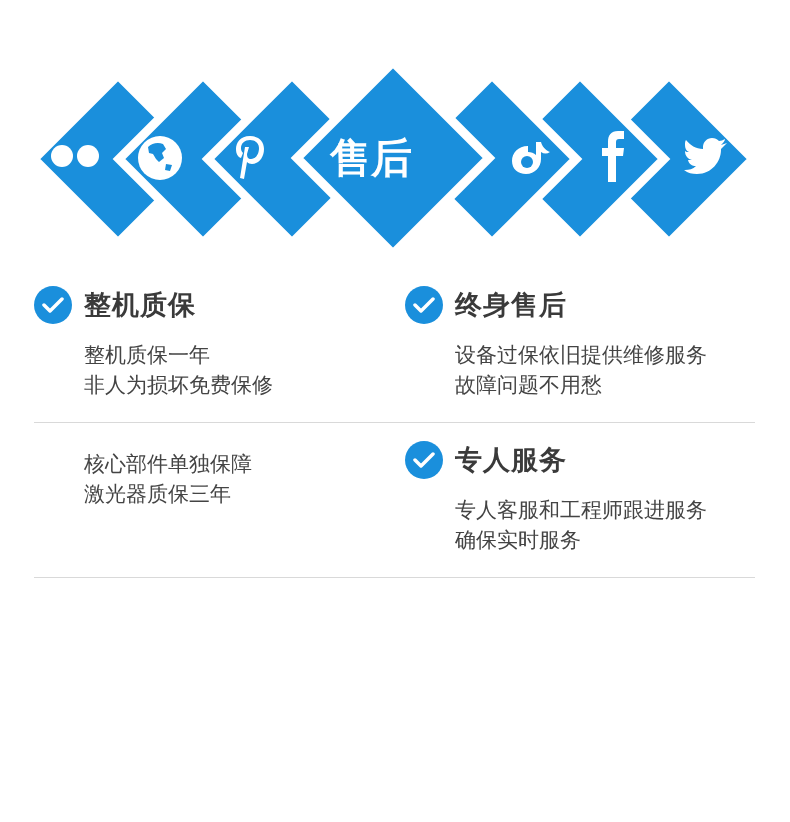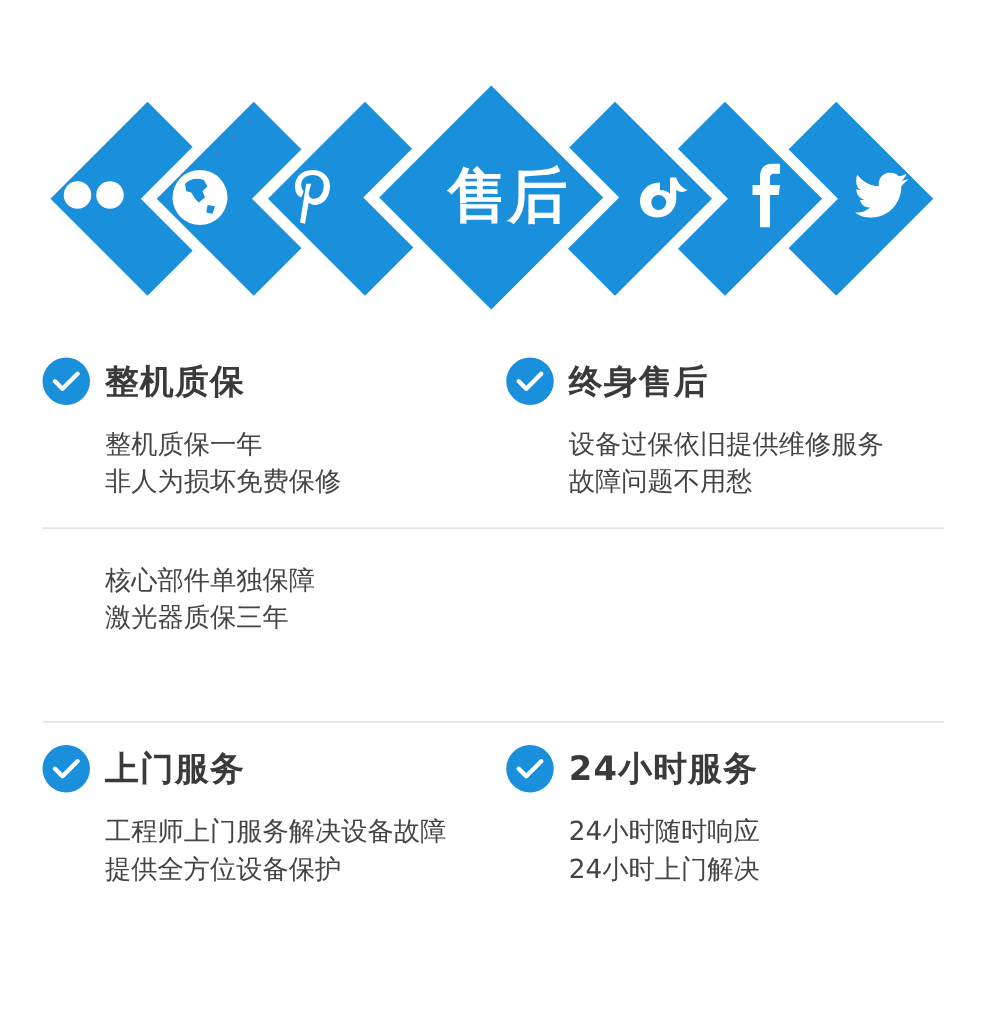"售后" .center-title { font-size: 48px -> 41px; text-align: right -> left }
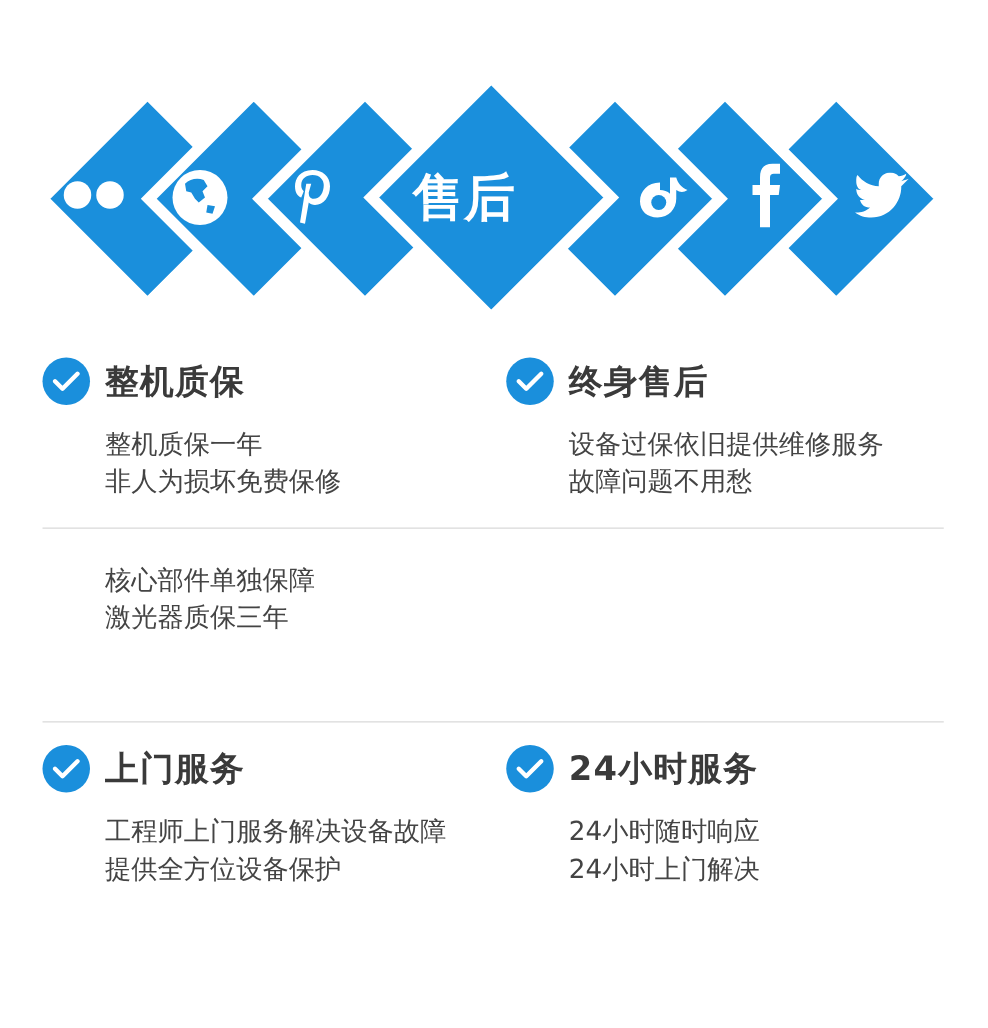"专人服务" div.cell { html: none -> <div> <div> <div> <svg> <path></path> </svg> </div> <div>专人服务</div> </div> <div> <div>专人客服和工程师跟进服务</div> <div>确保实时服务</div> </div> </div> }
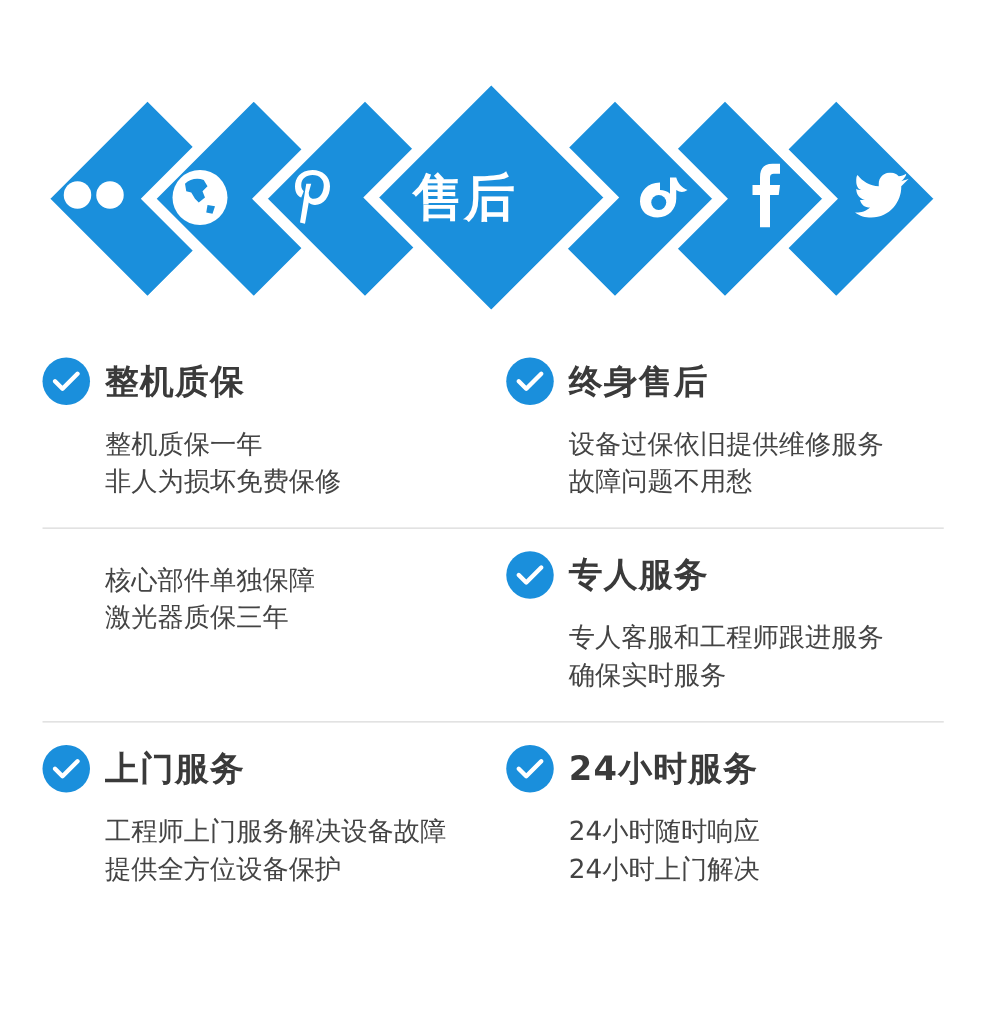"上门服务" div.cell { html: <div> <div> <div> <svg> <path></path> </svg> </div> <div>上门服务</div> </div> <div> <div>工程师上门服务解决设备故障</div> <div>提供全方位设备保护</div> </div> </div> -> none }
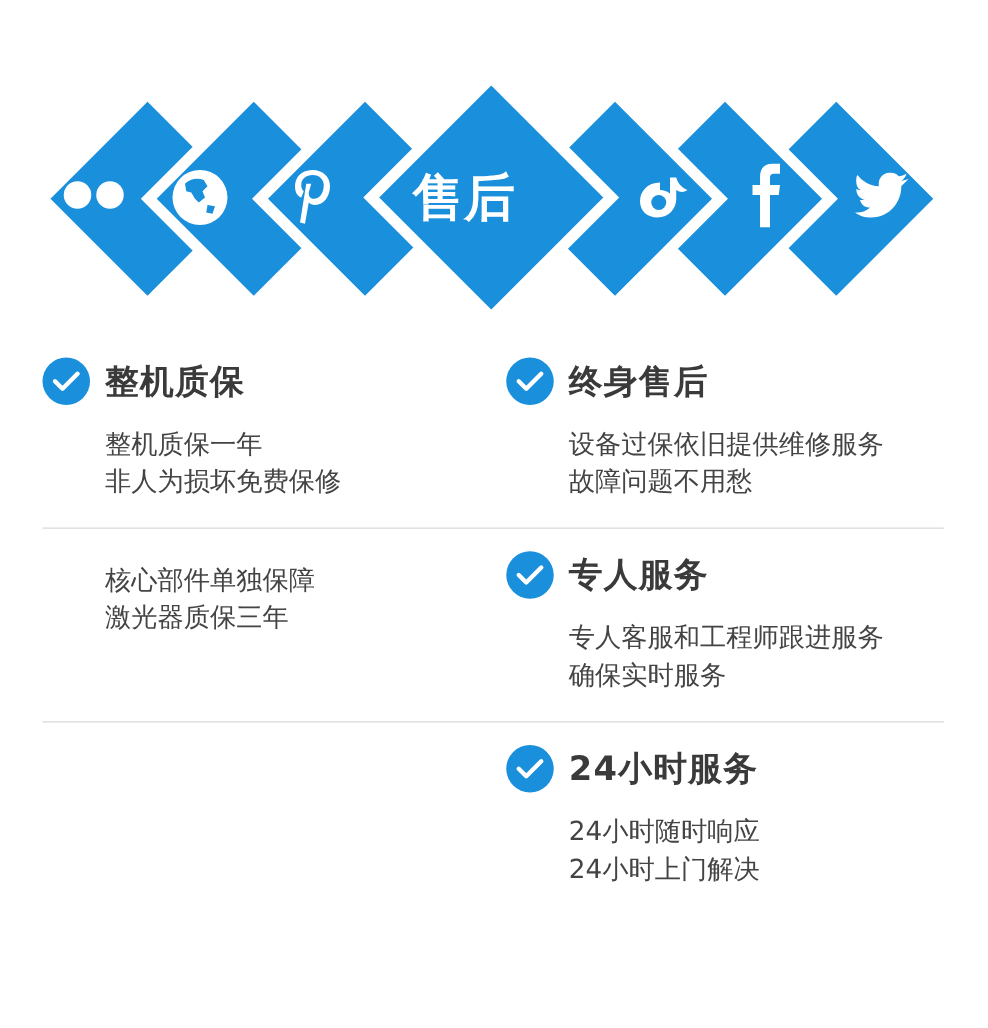"24小时服务" div.cell { html: <div> <div> <div> <svg> <path></path> </svg> </div> <div>24小时服务</div> </div> <div> <div>24小时随时响应</div> <div>24小时上门解决</div> </div> </div> -> none }
